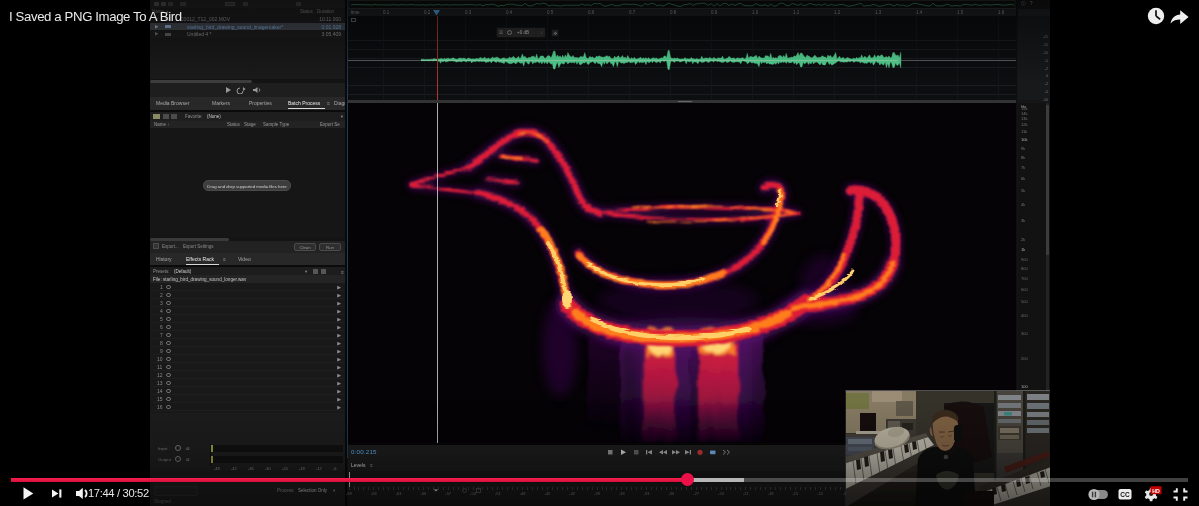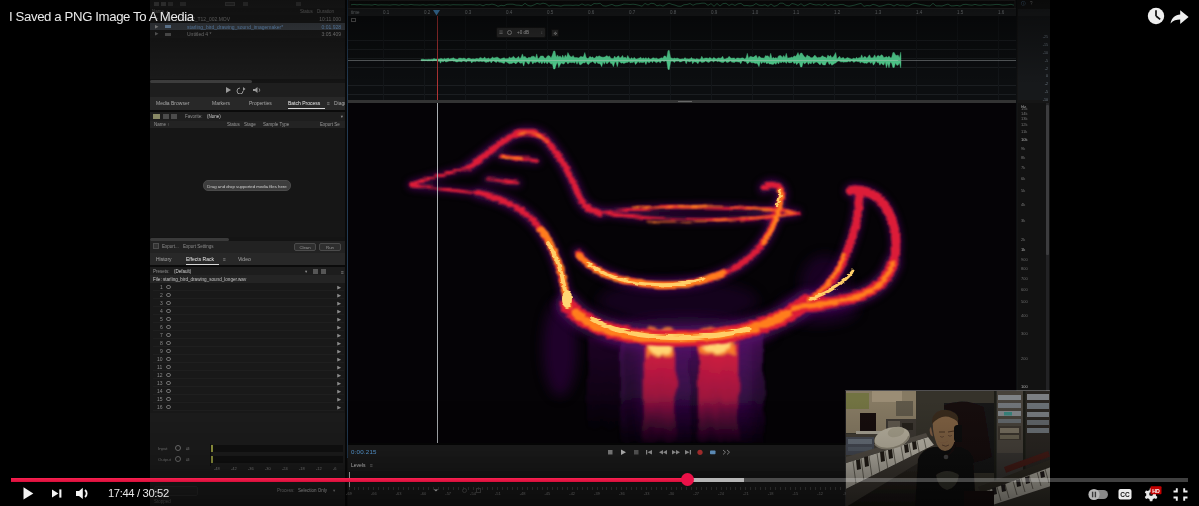"I Saved a PNG Image" div.abs { text: Media -> Bird }
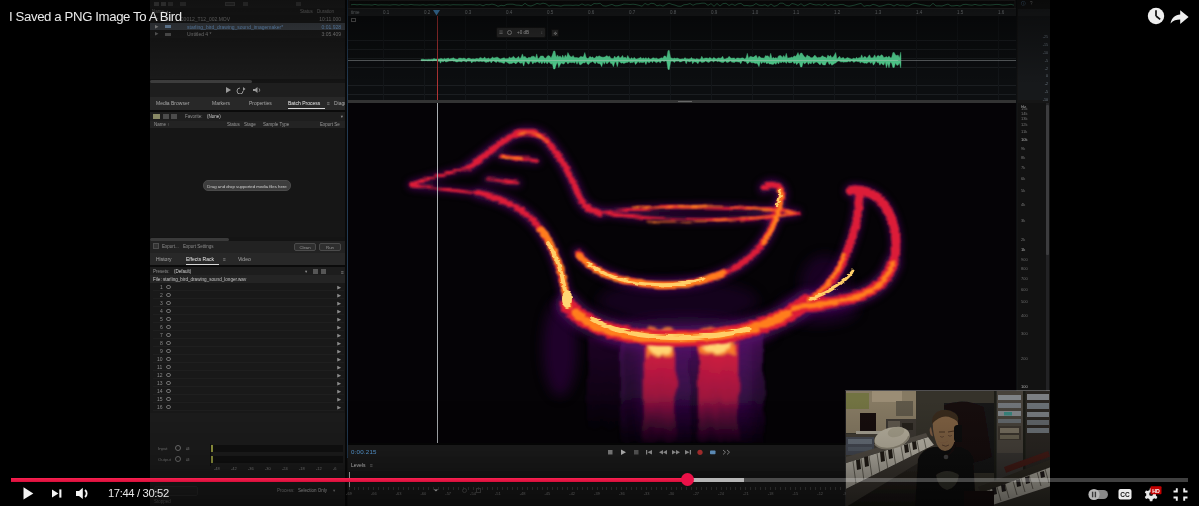"17:44 / 30:52" div.abs { left: 108px -> 88px }
